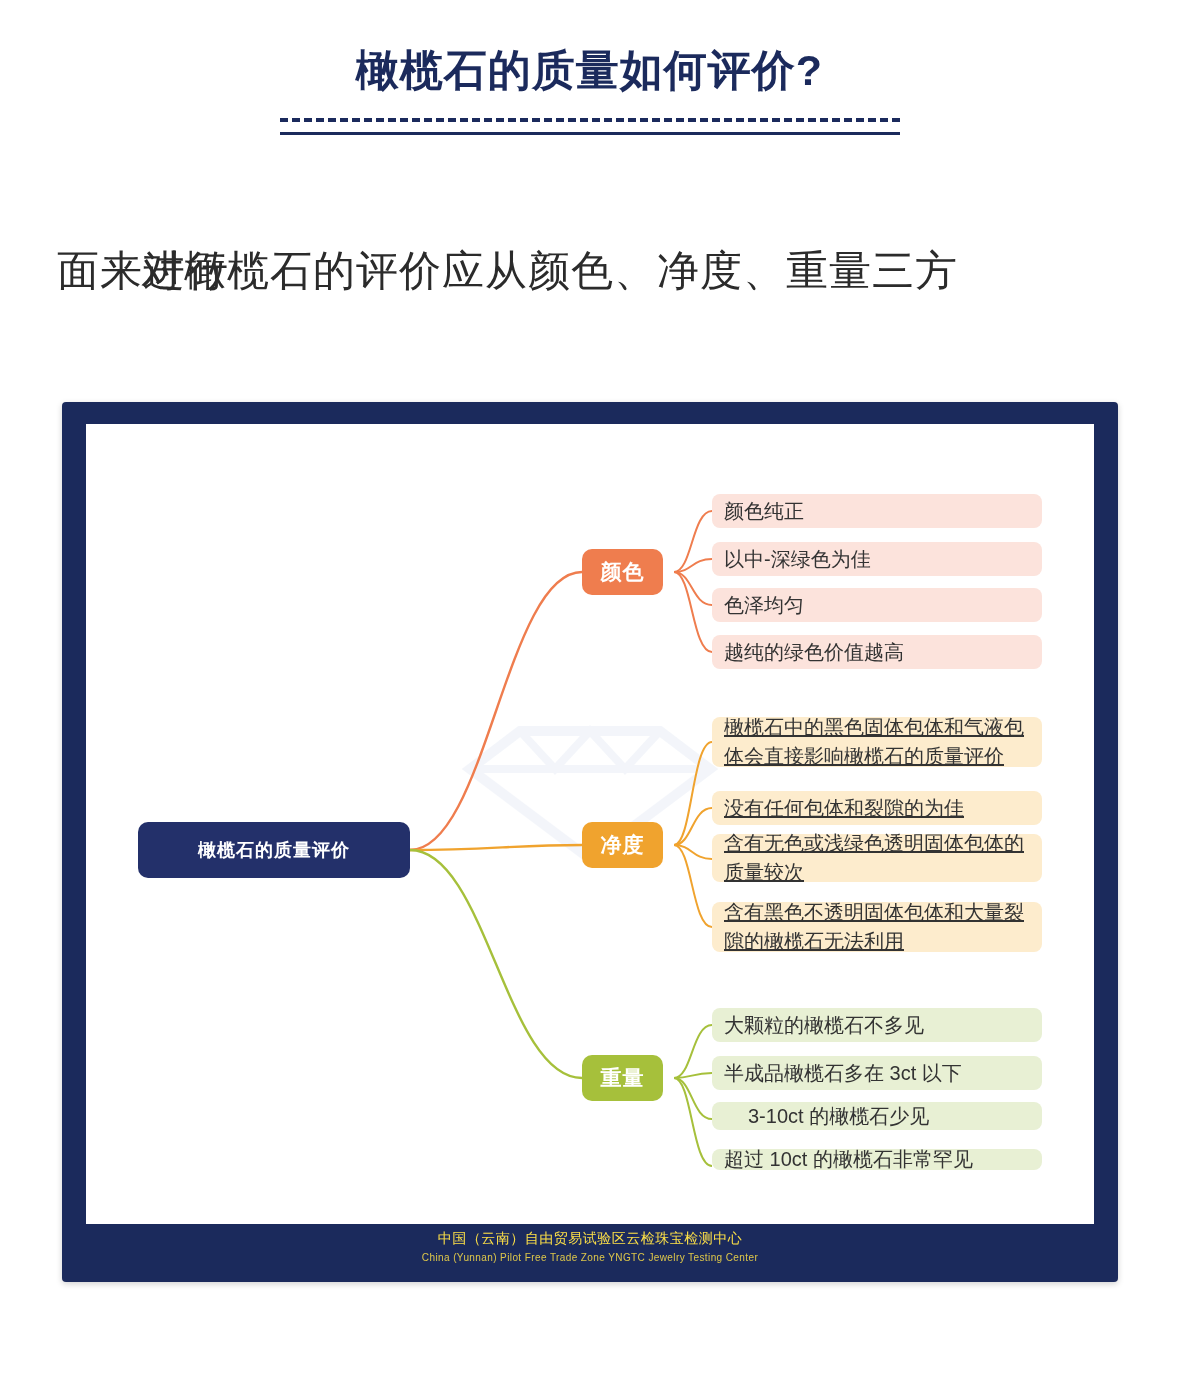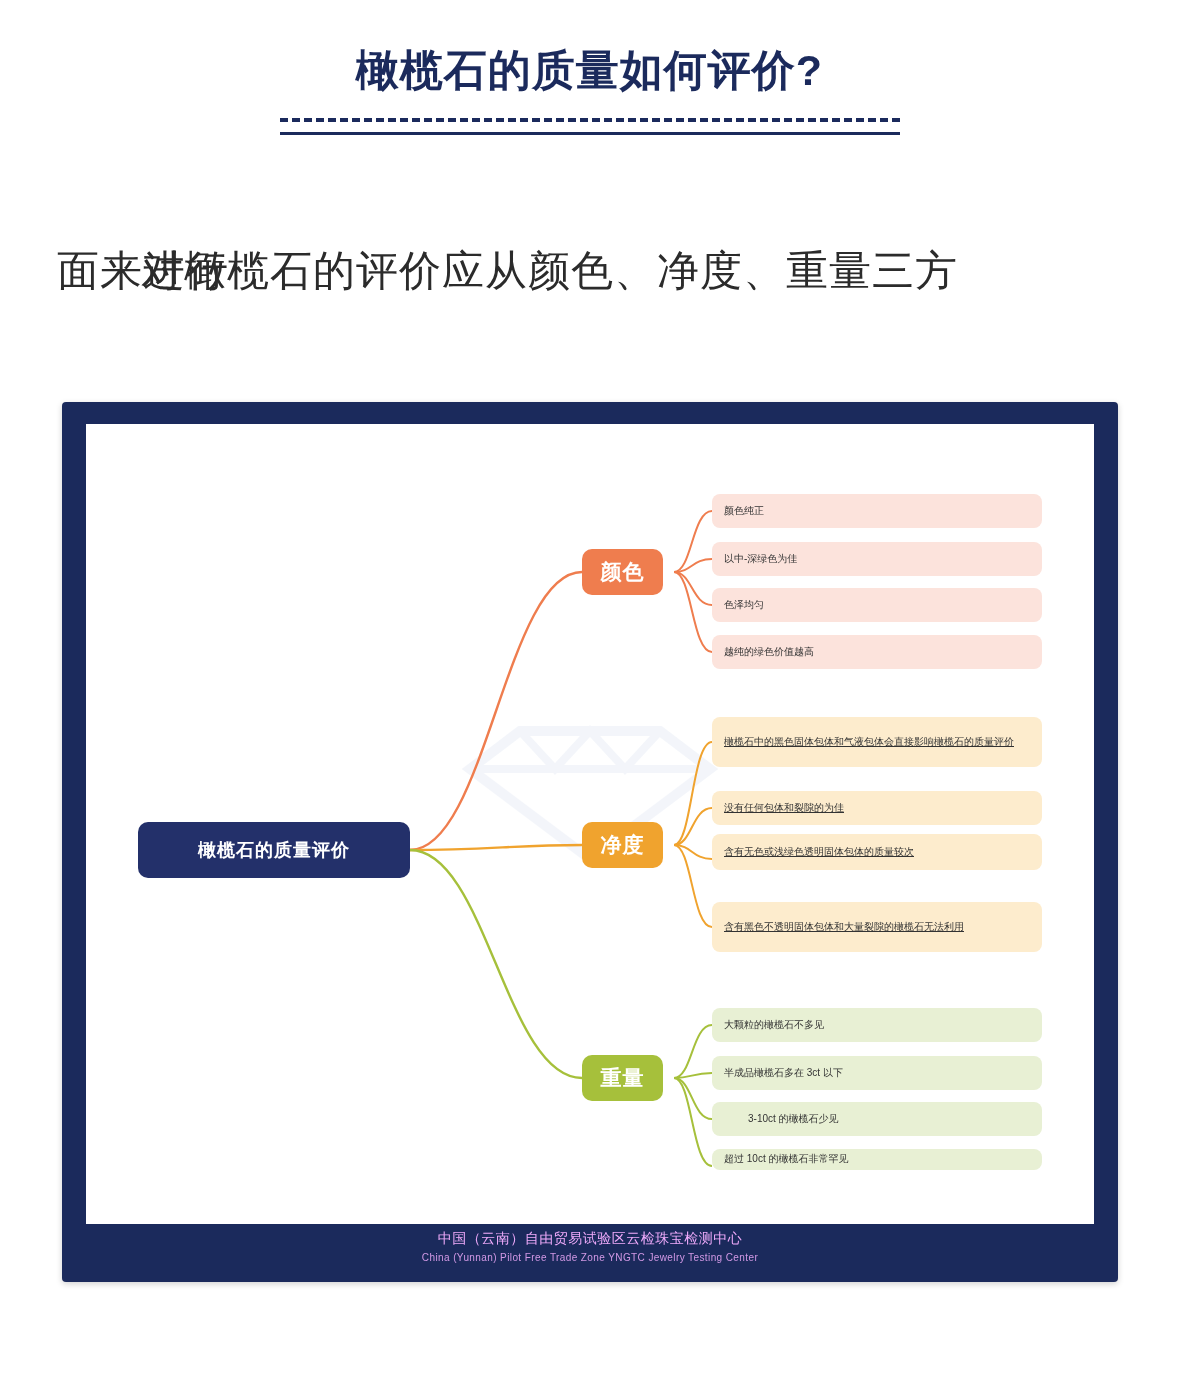"颜色纯正" .leaf { font-size: 10px -> 20px }
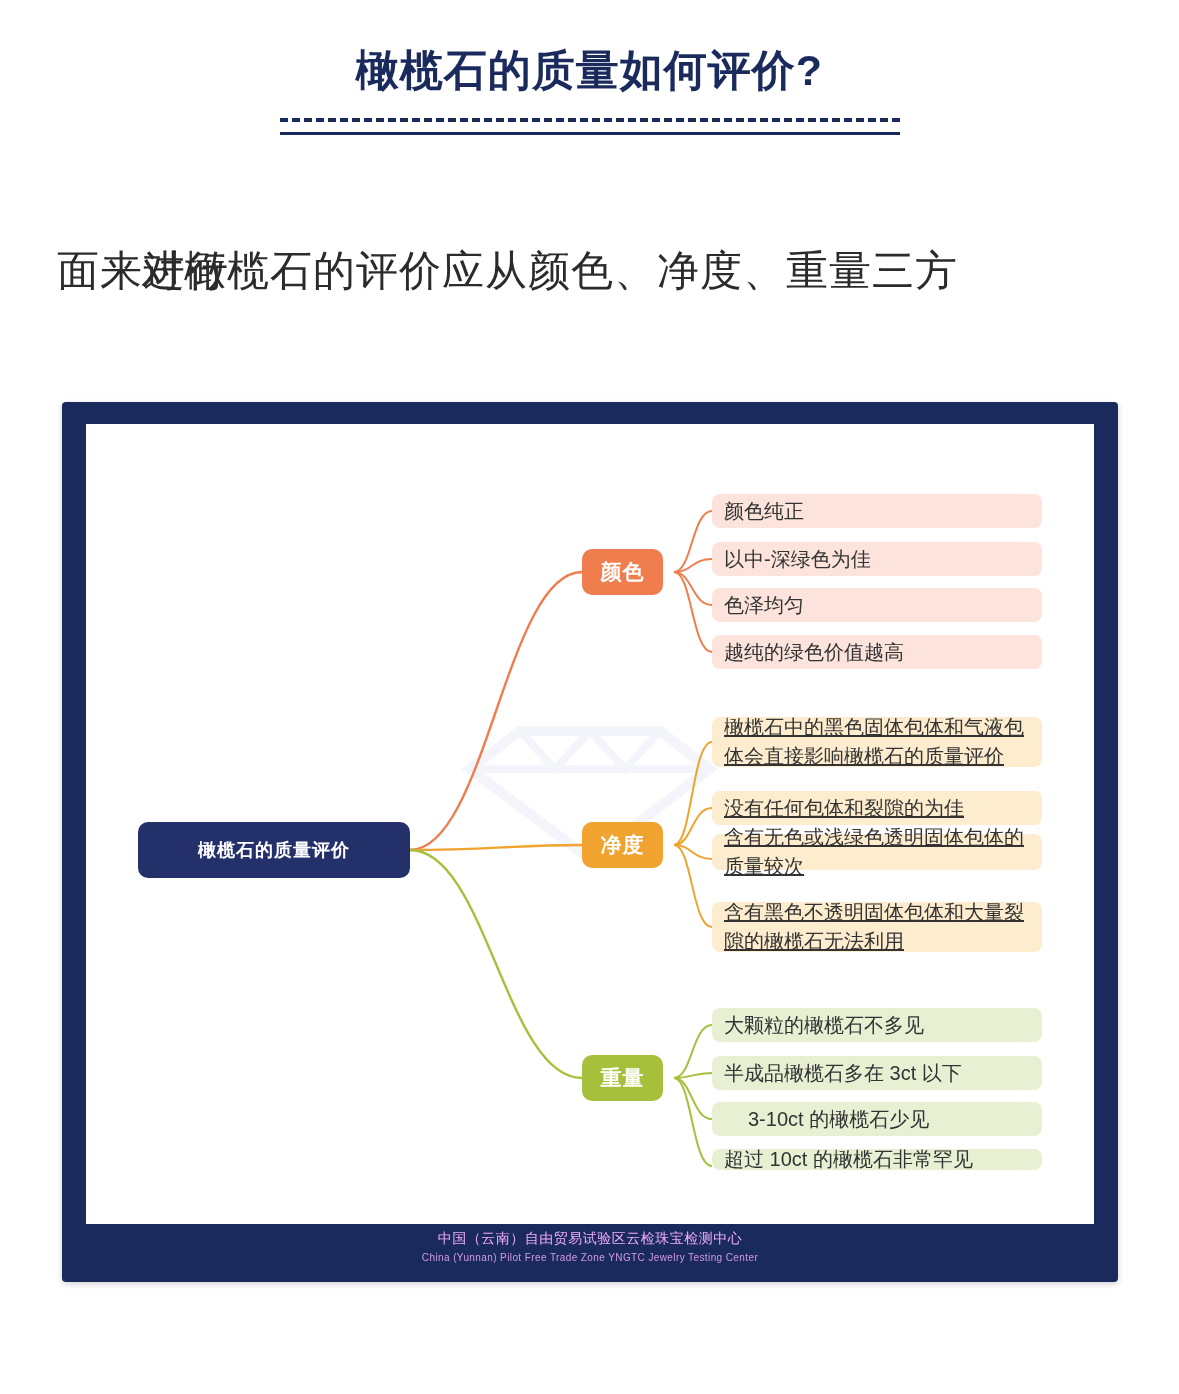"含有无色或浅绿色透明固体包体的质量较次" div.leaf { height: 36px -> 48px }
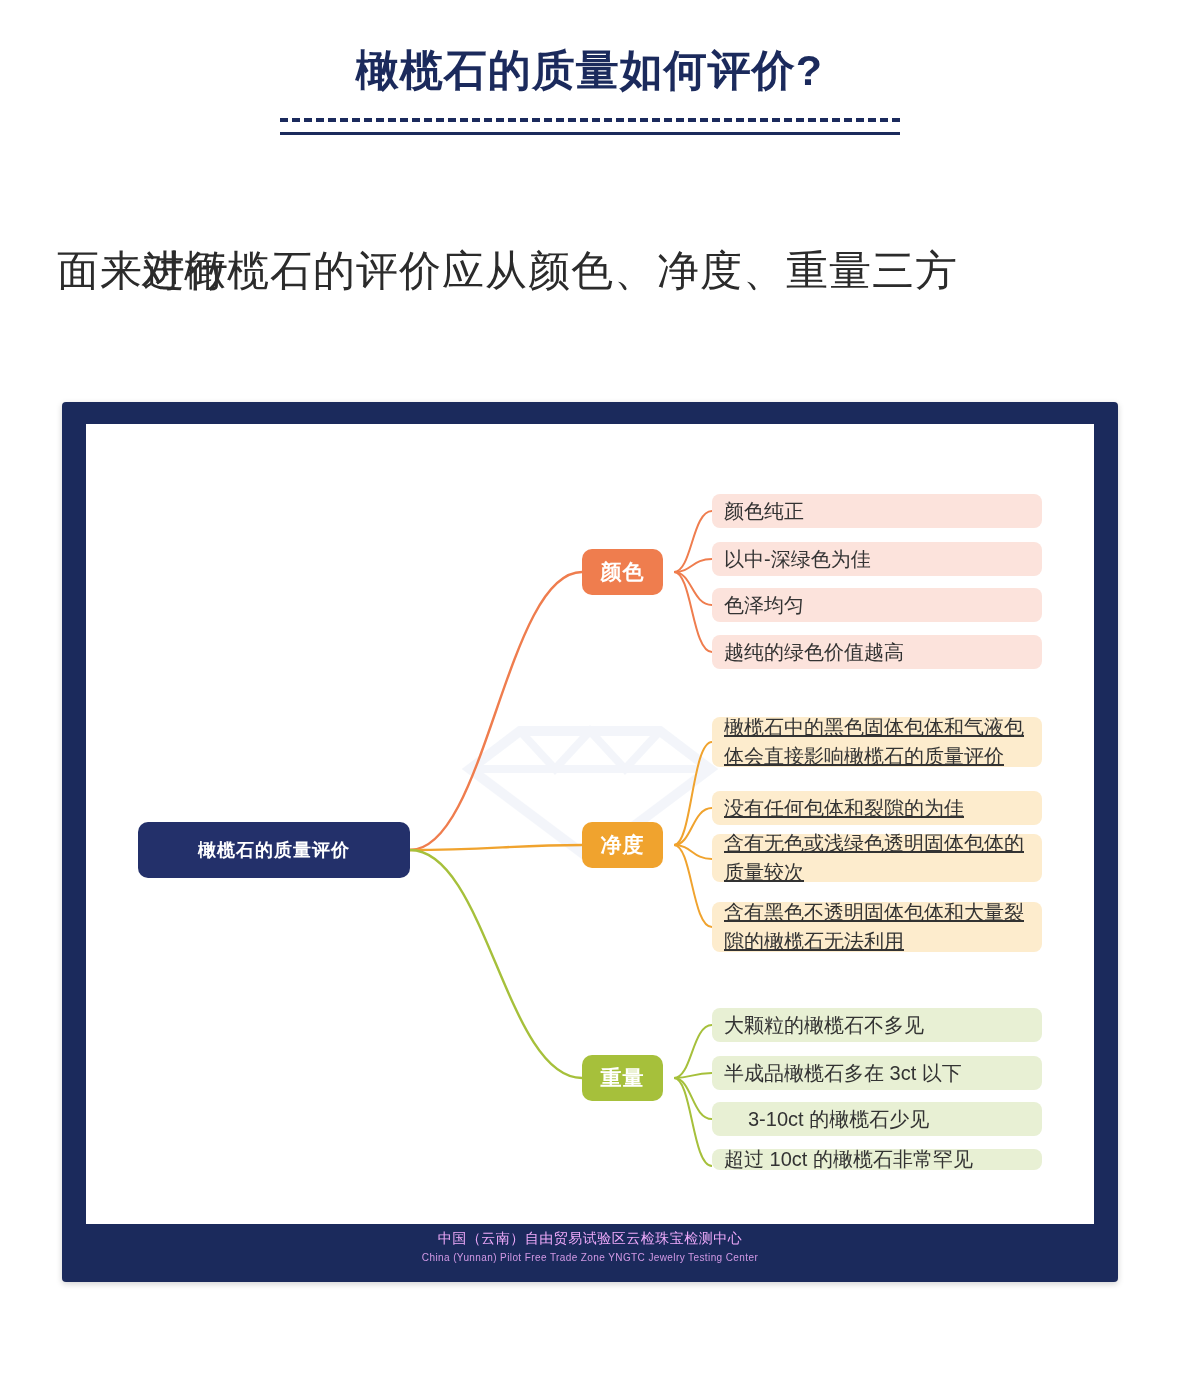"3-10ct 的橄榄石少见" div.leaf { height: 34px -> 28px }
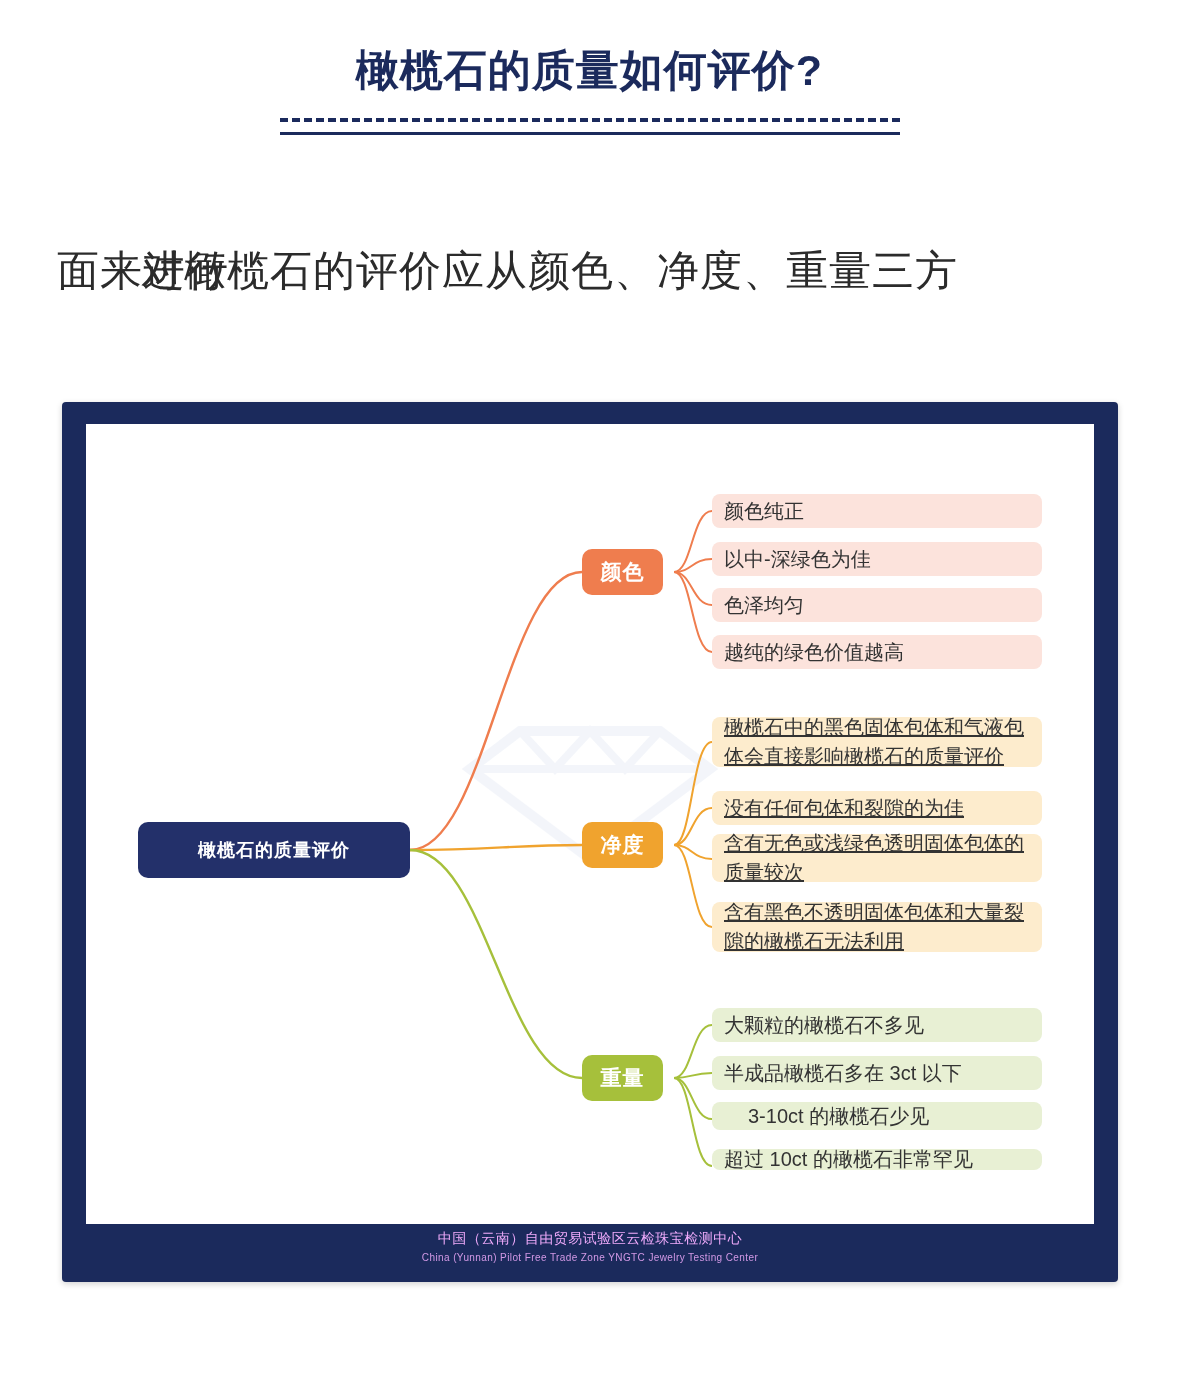"中国（云南）自由贸易试验区云检珠宝检测中心" .card-footer { color: #f0abfc -> #fde047 }
